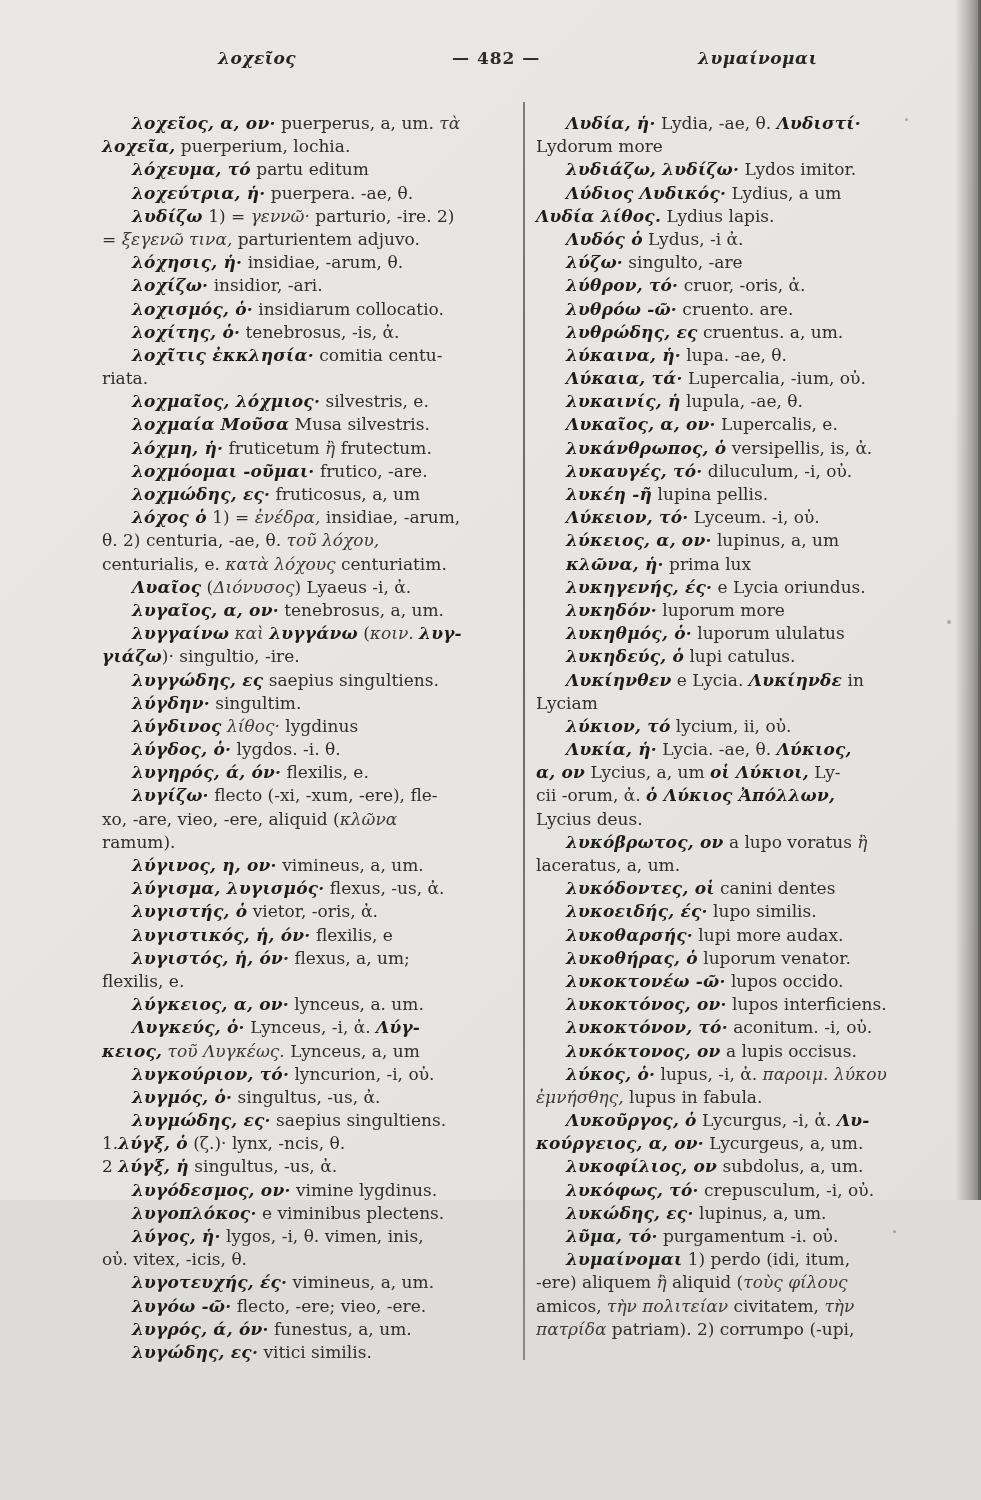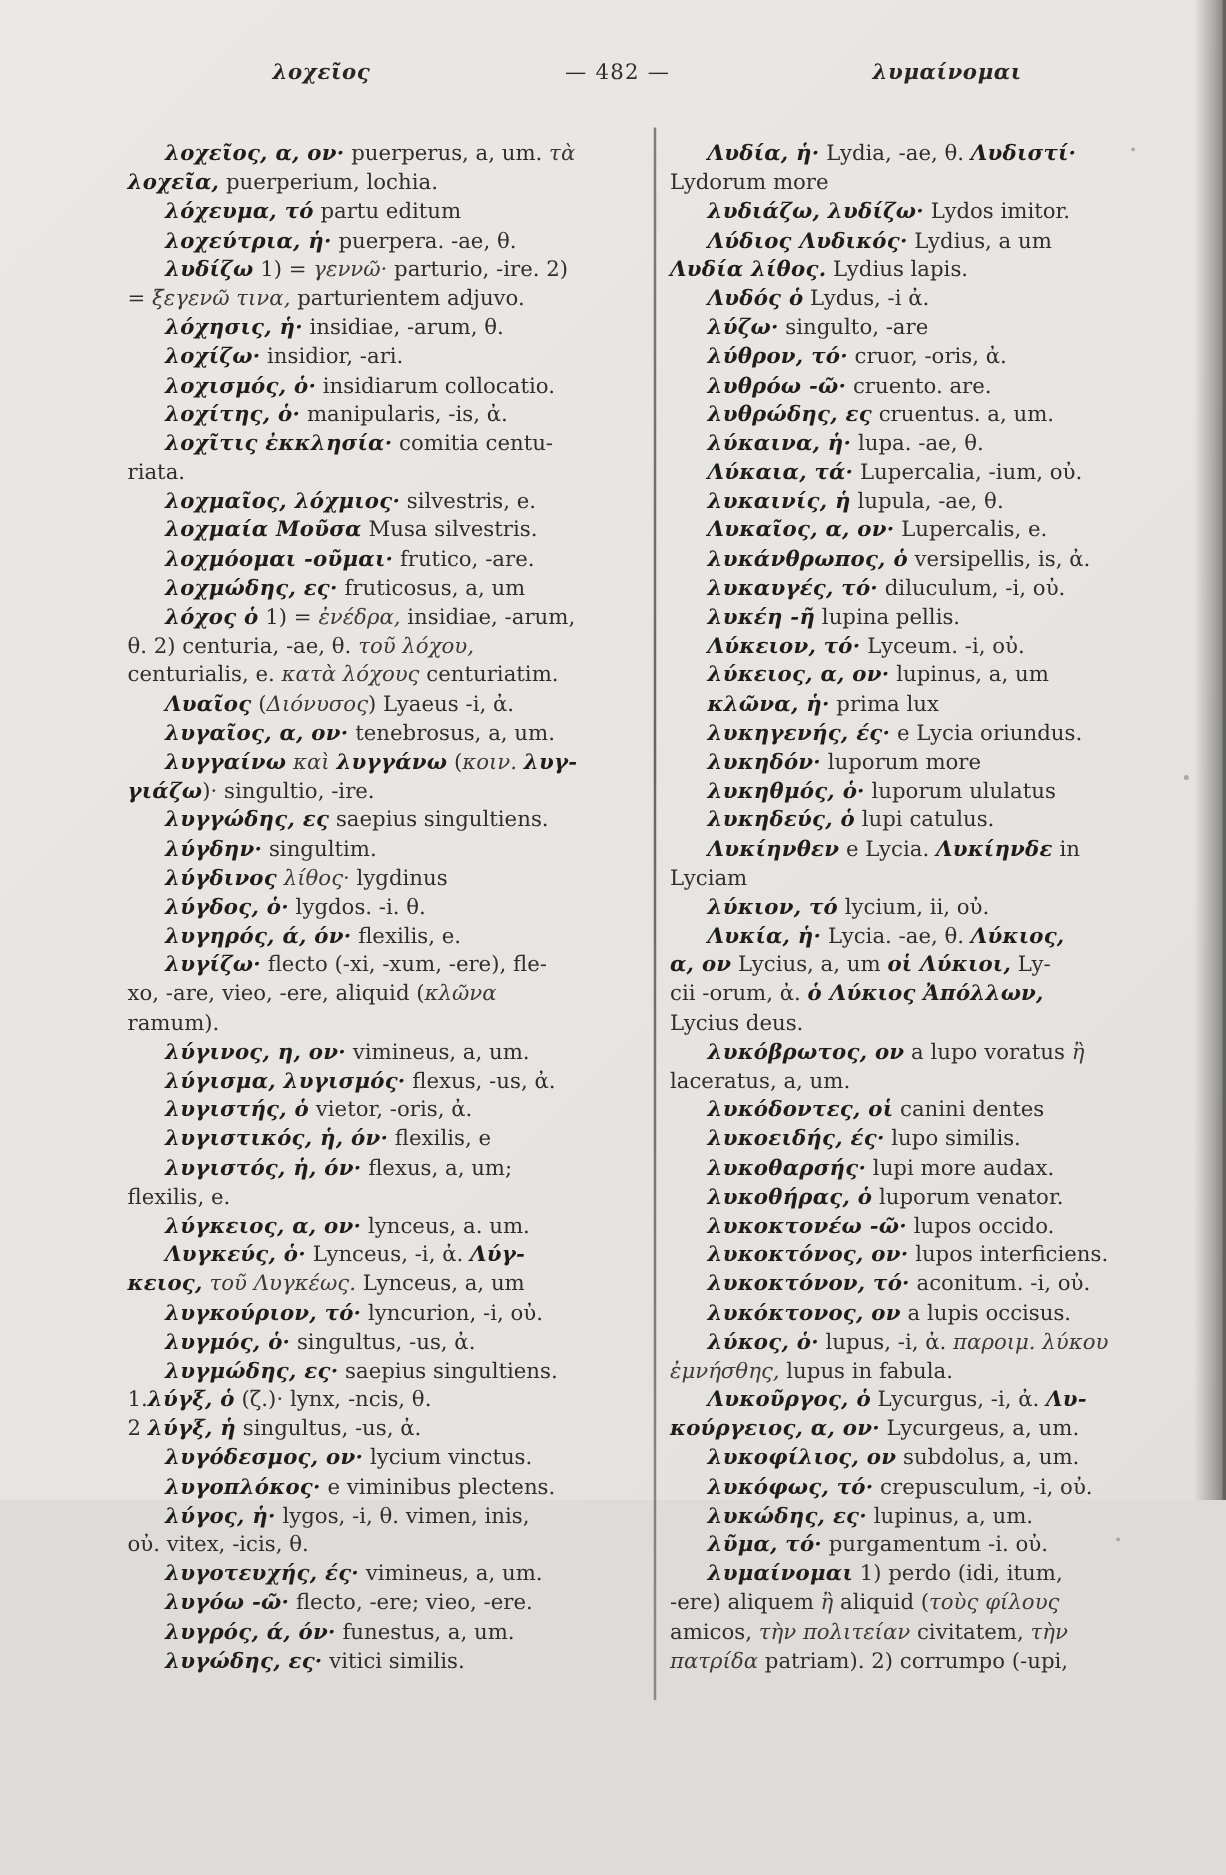"— 482 —" .header .h-center { font-weight: 400 -> 700 }
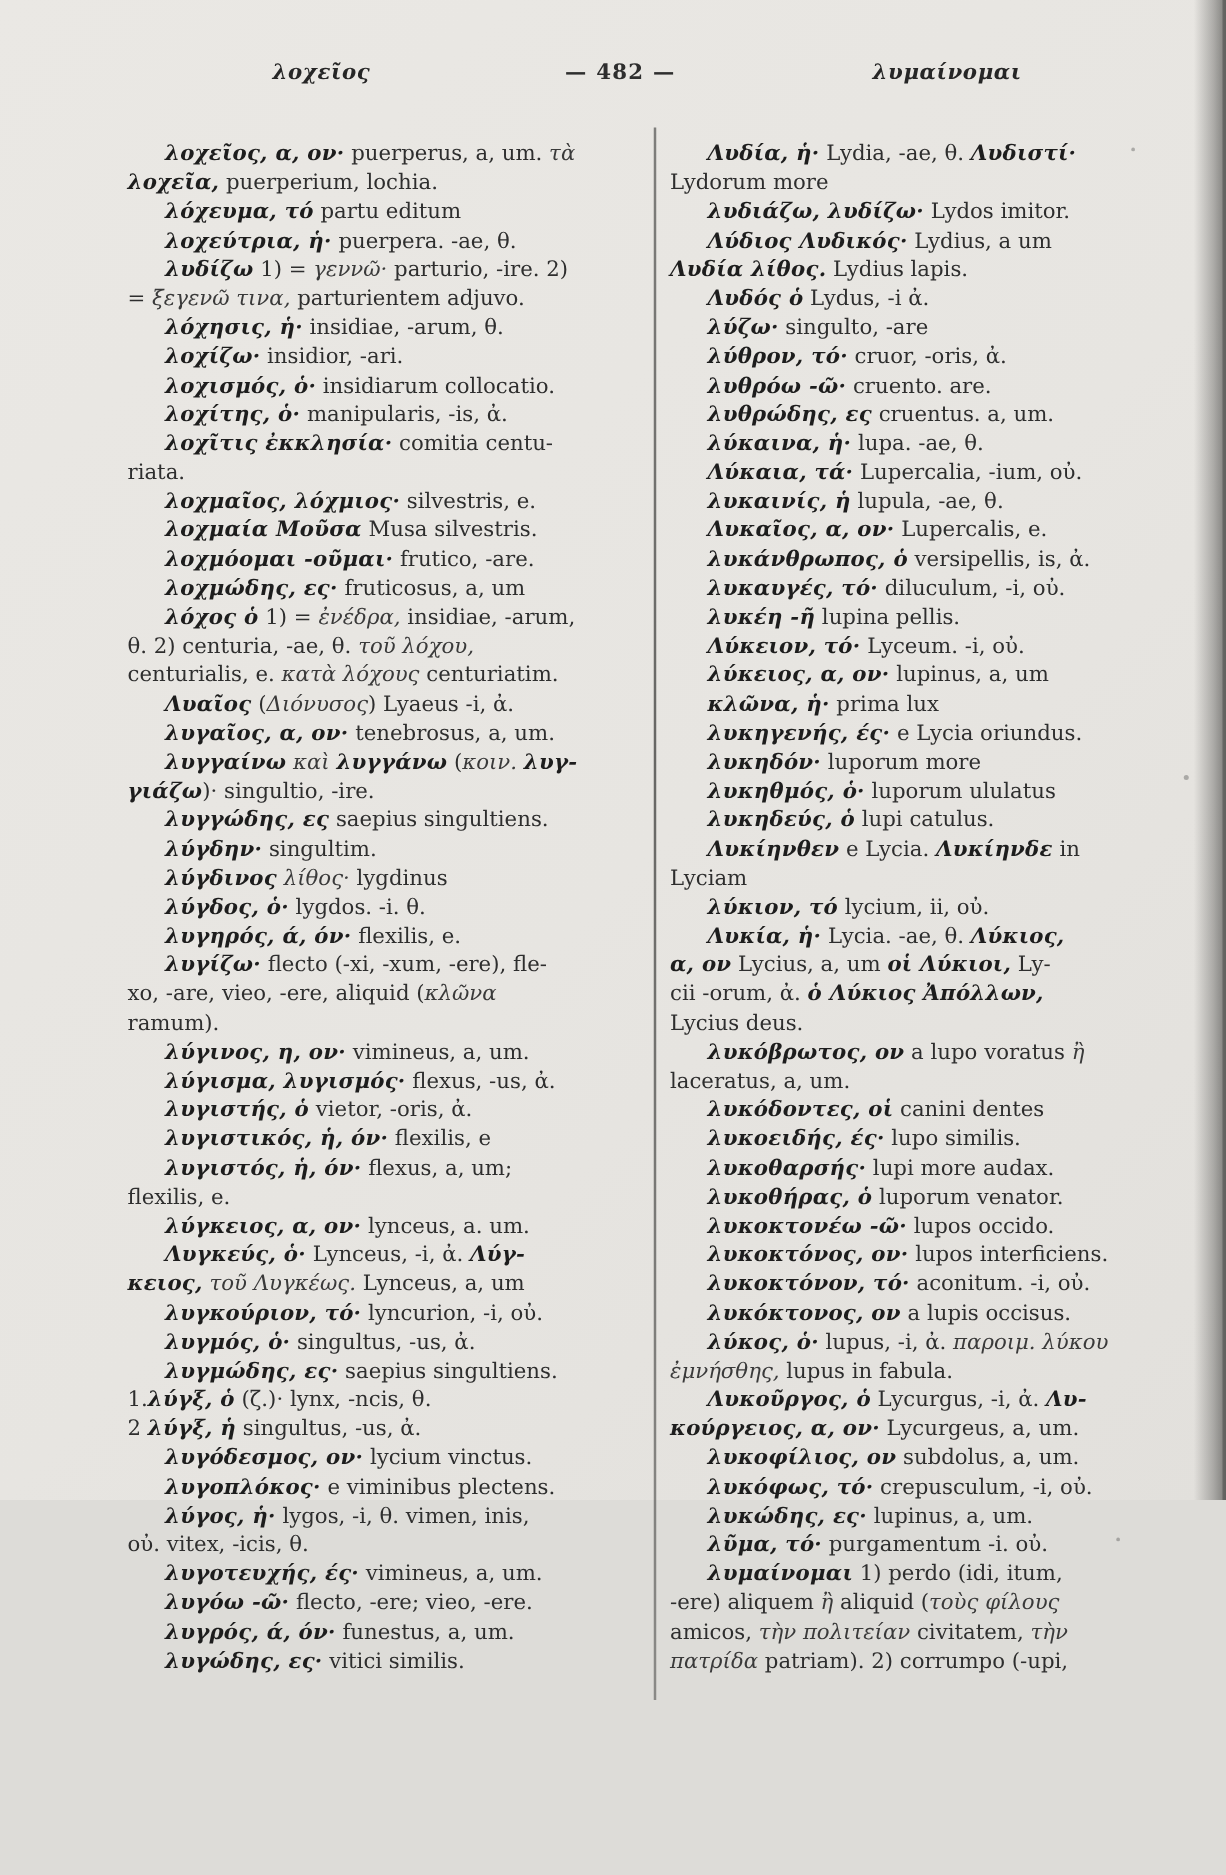"manipularis, -is, ἀ." span.r { text: manipularis -> tenebrosus }
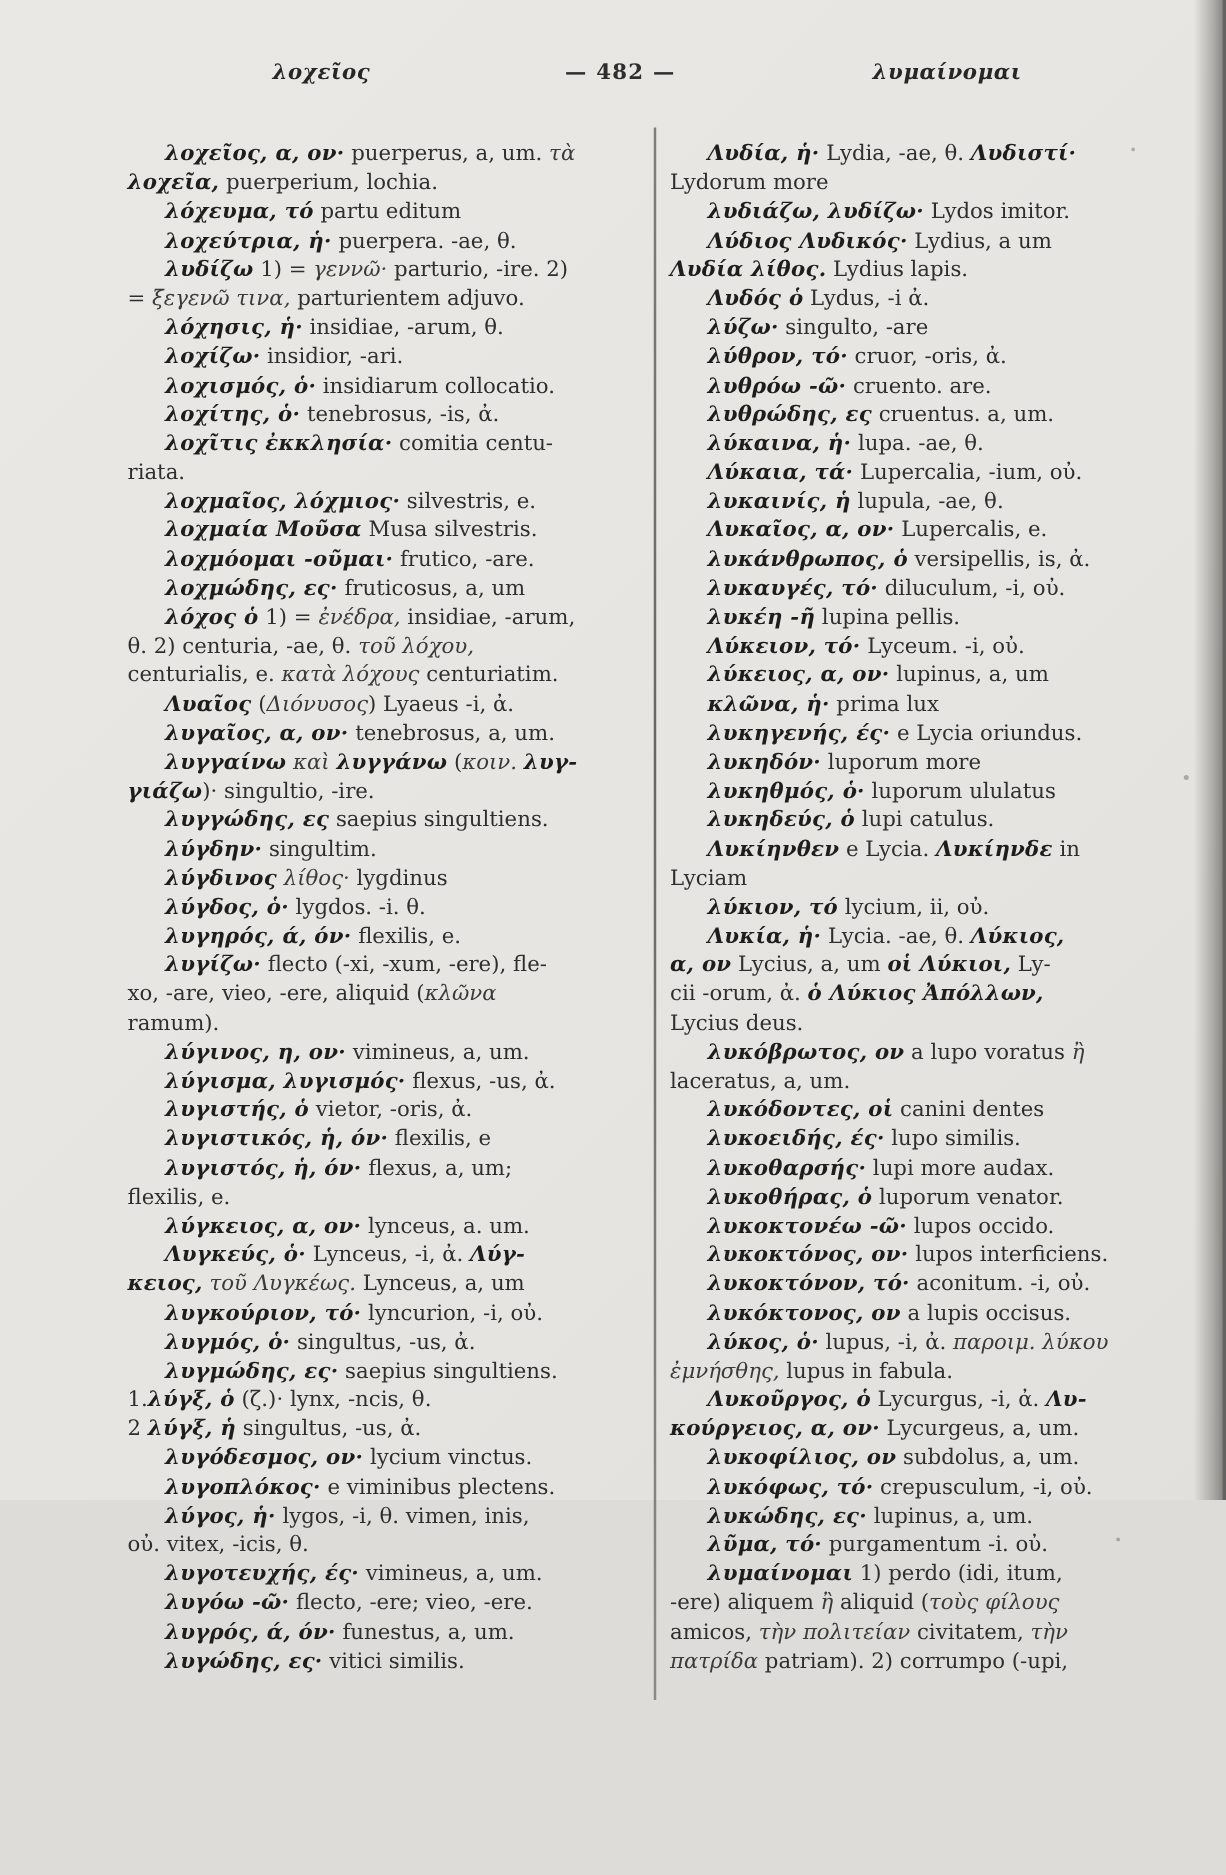"λόχμη, ἡ· fruticetum ἢ frutectum." div.line { html: none -> <div><span>λόχμη, ἡ·</span><span> fruticetum </span><span>ἢ</span><span> frutectum.</span></div> }
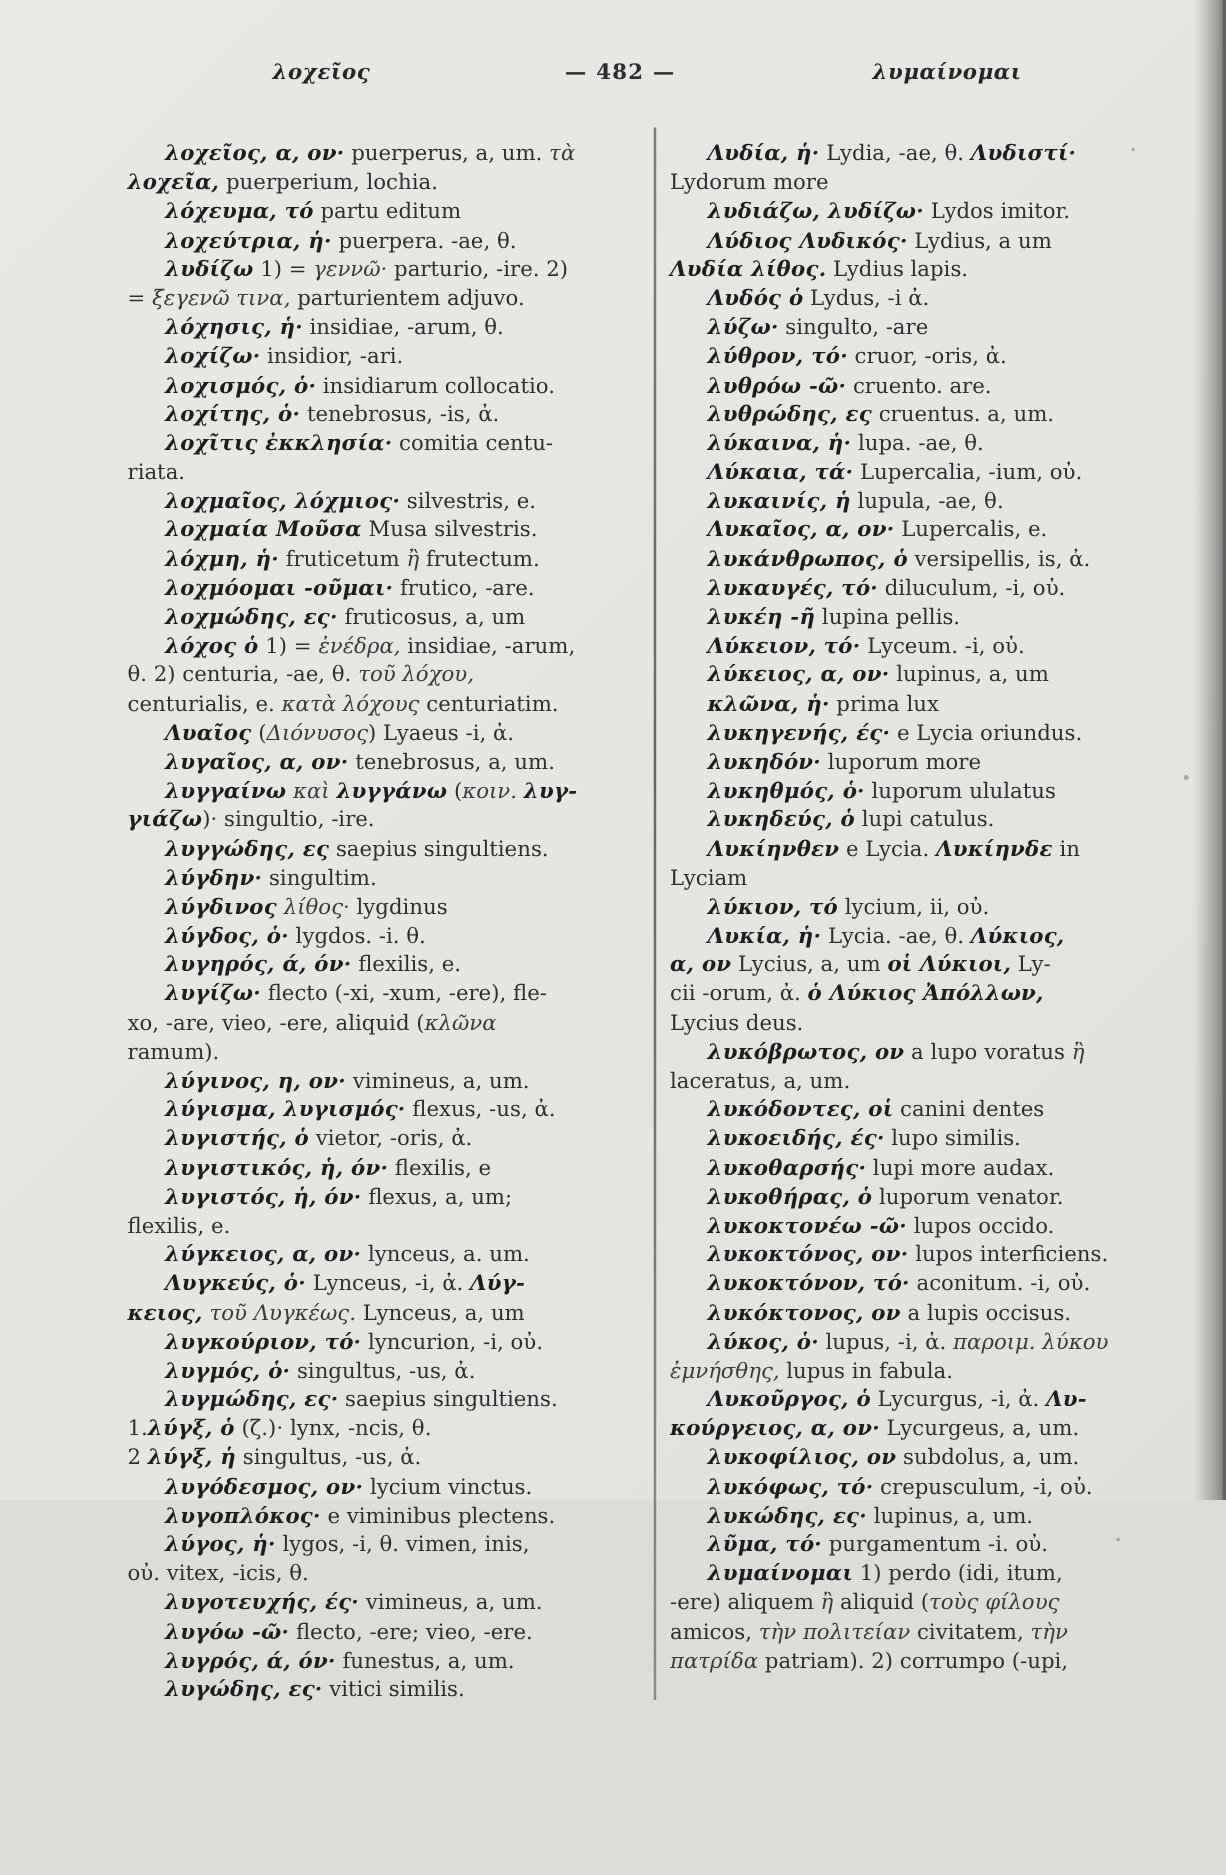"lycium vinctus." span.r { text: lycium vinctus -> vimine lygdinus }
